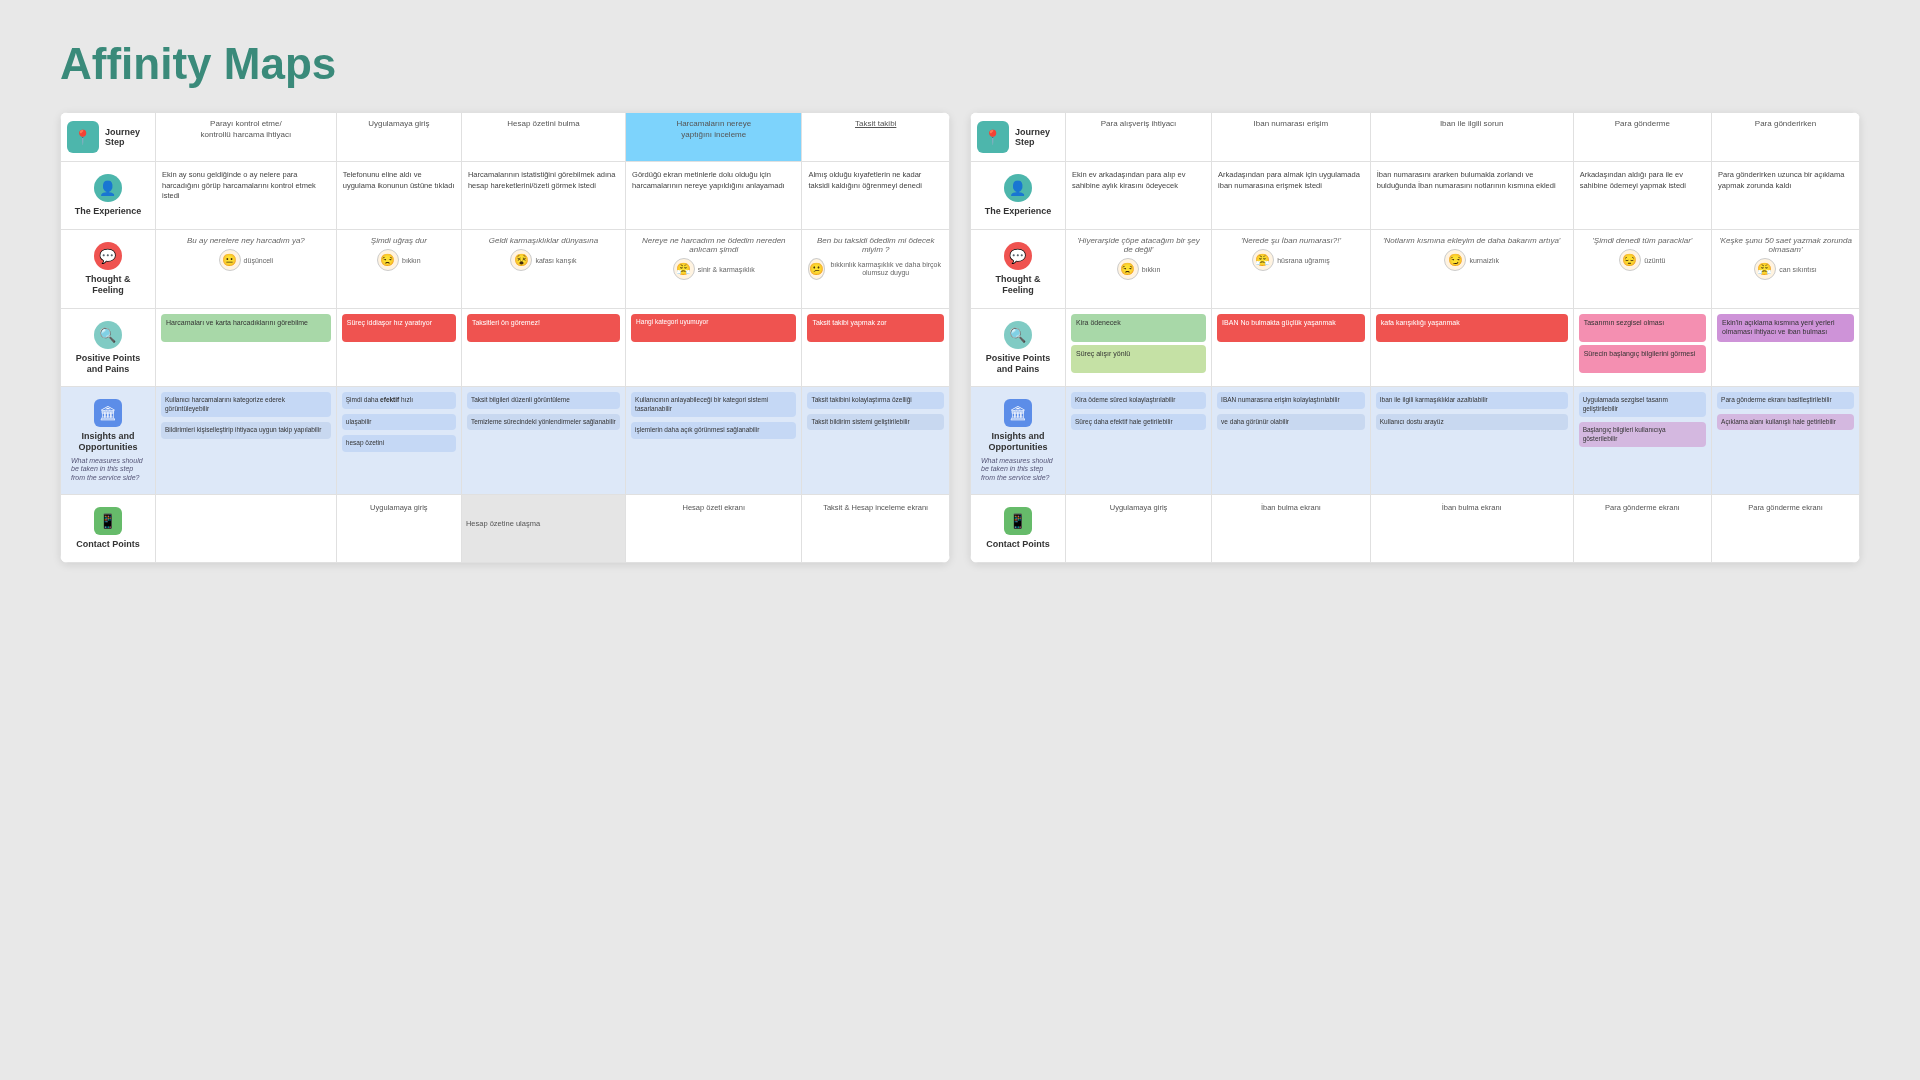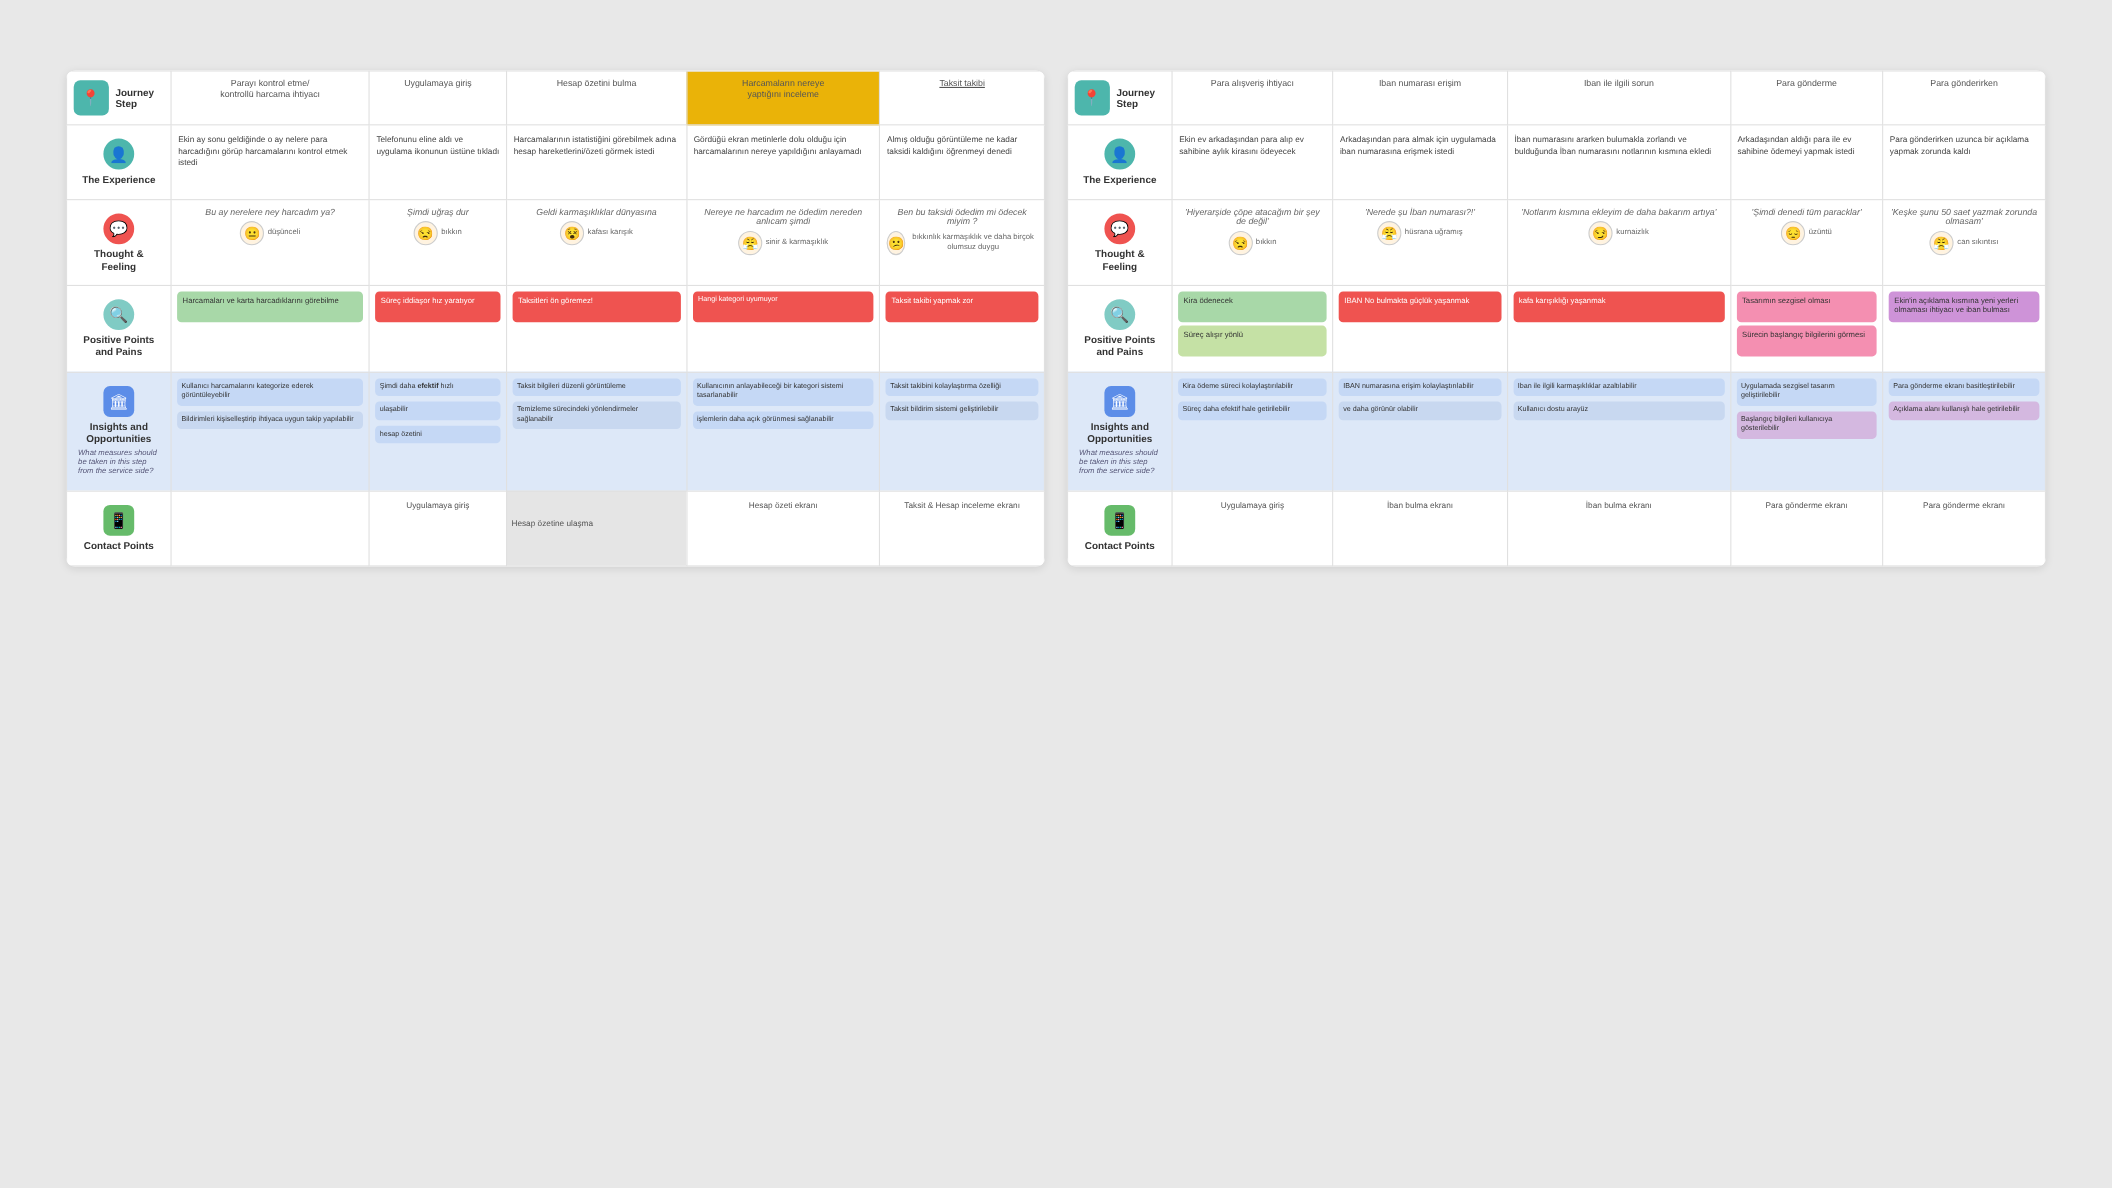"Affinity Maps" div.sub-title { html: none -> <div>Affinity Maps</div> }
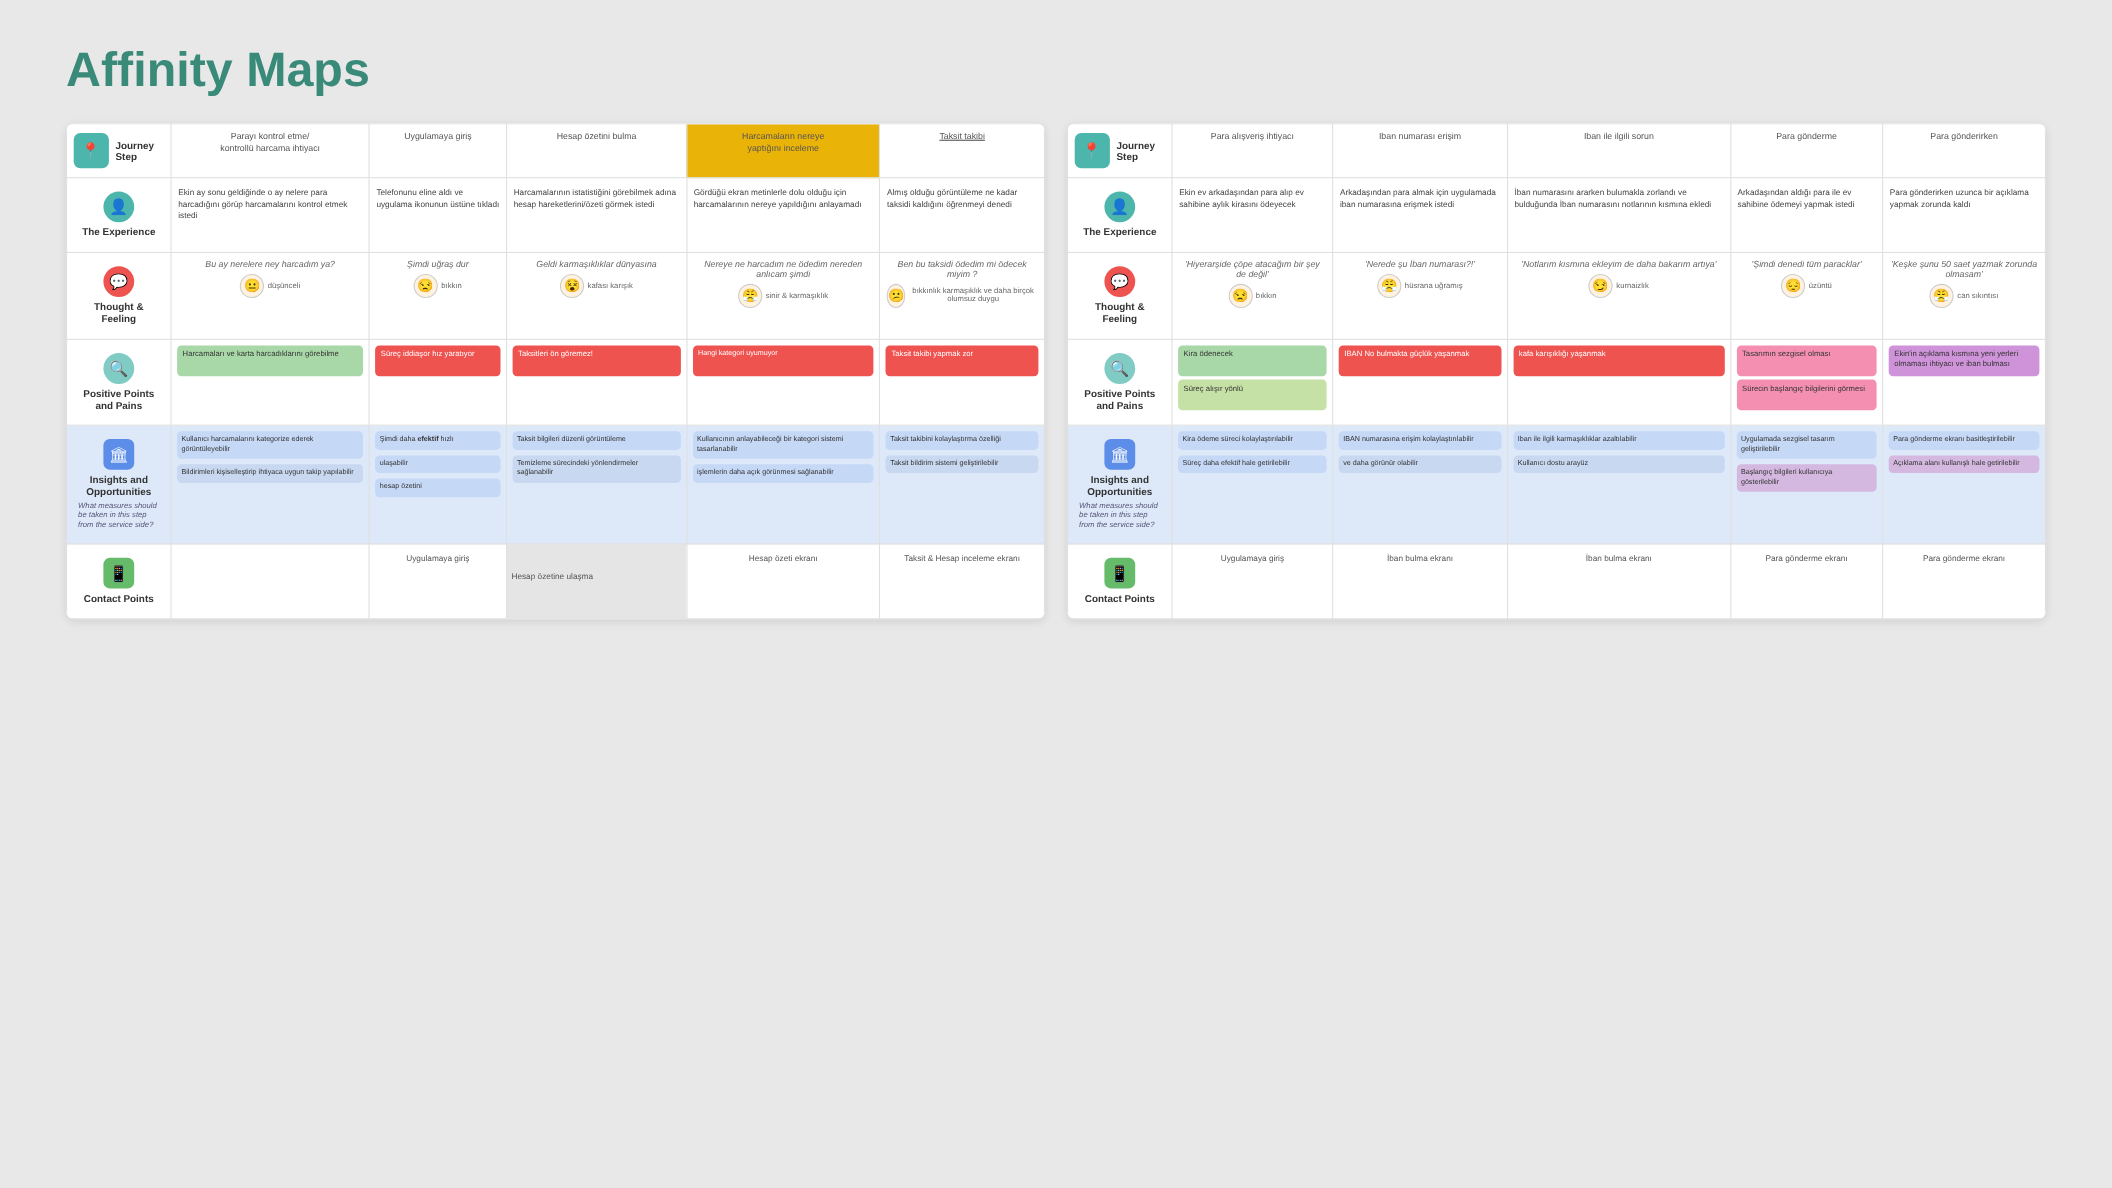"Harcamaların nereye" td { background: #eab308 -> #7dd3fc }
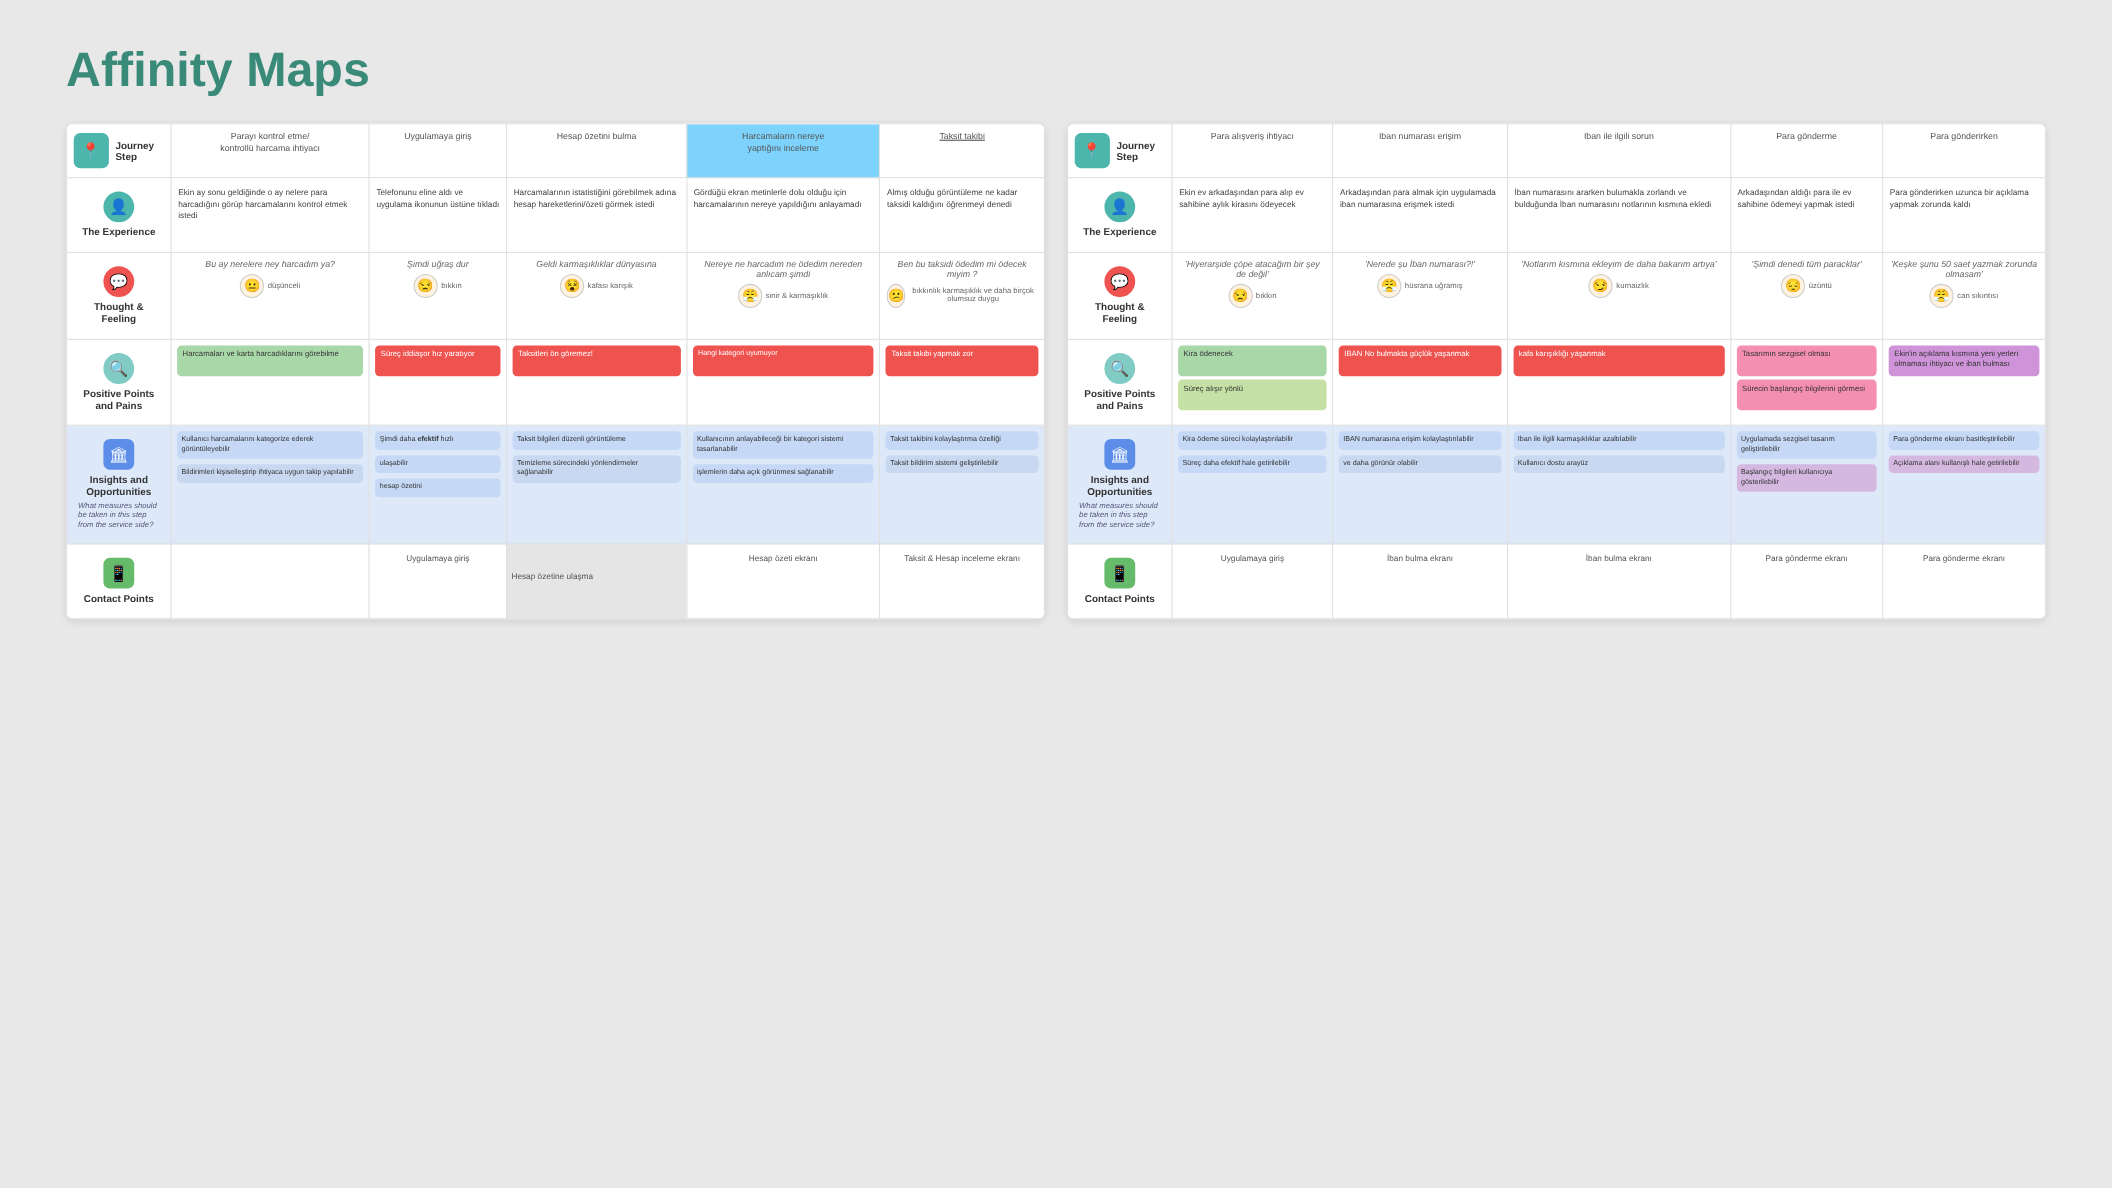"Almış olduğu görüntüleme ne kadar" div { text: görüntüleme -> kıyafetlerin }
